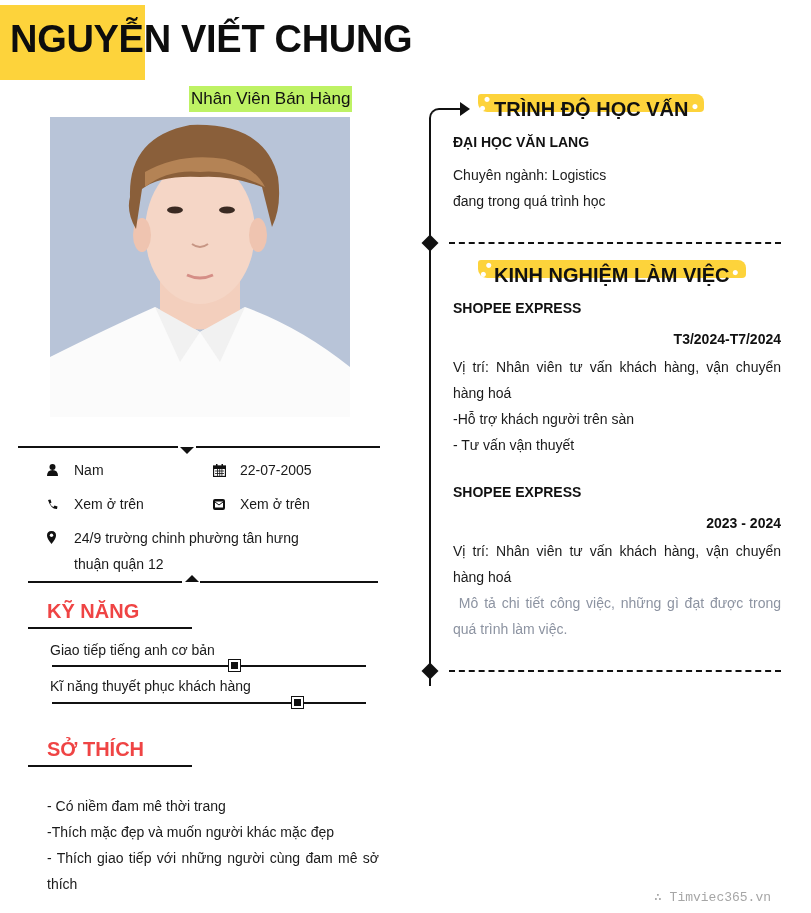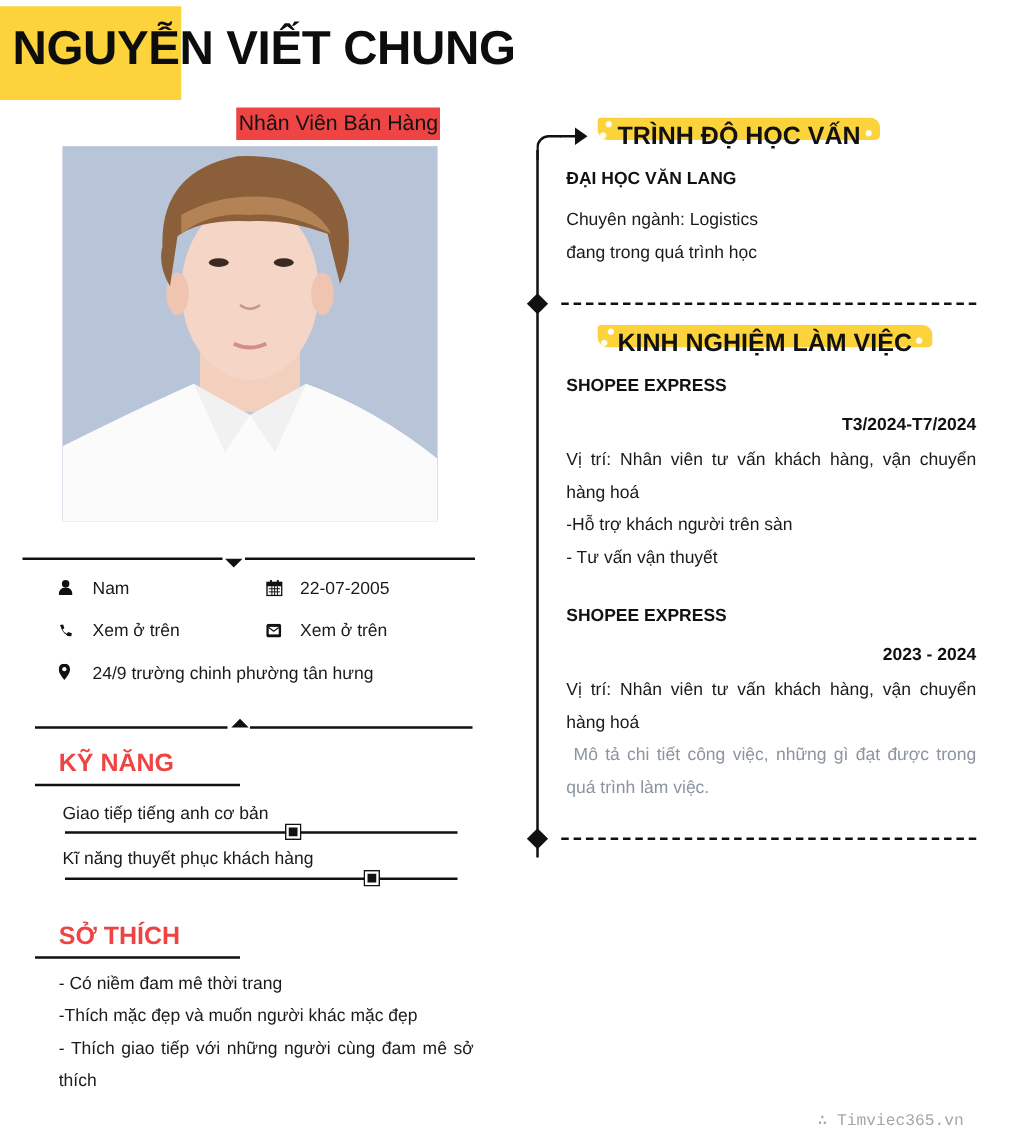"Nhân Viên Bán Hàng" .job-title { background: #ef4444 -> #bef264 }
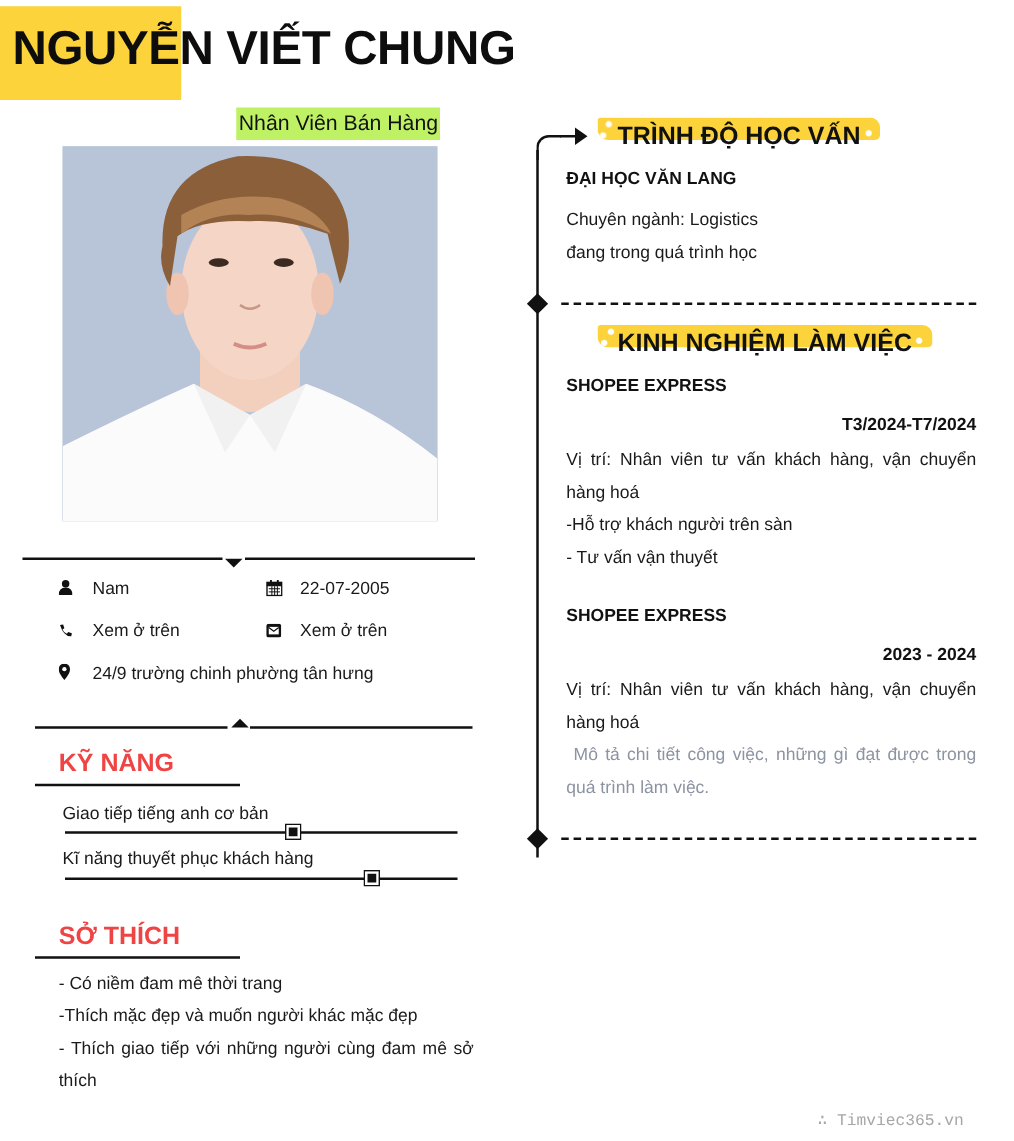"thuận quận 12" span { html: none -> <span>thuận quận 12</span> }
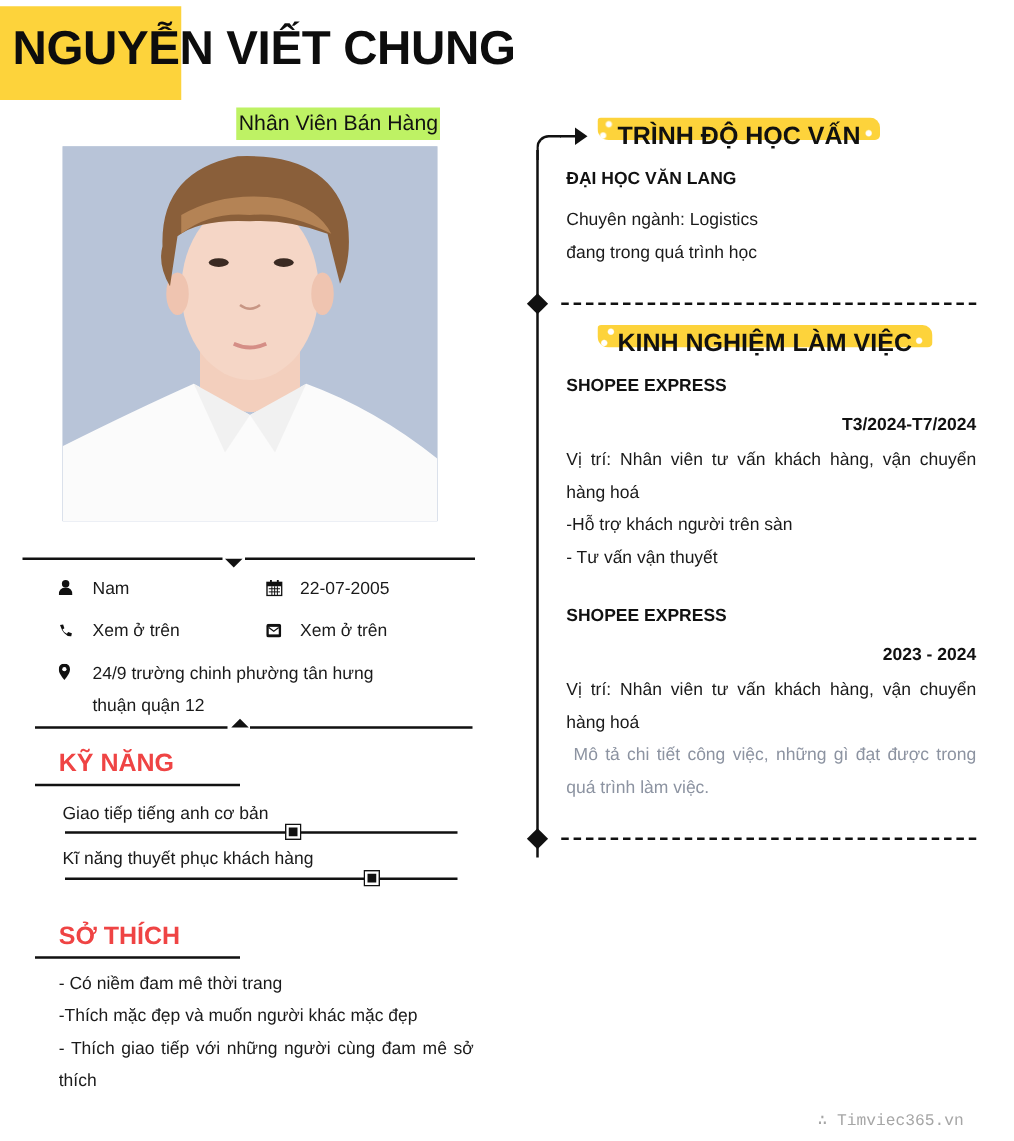"- Có niềm đam mê" .hobby { margin-top: none -> 20px }
